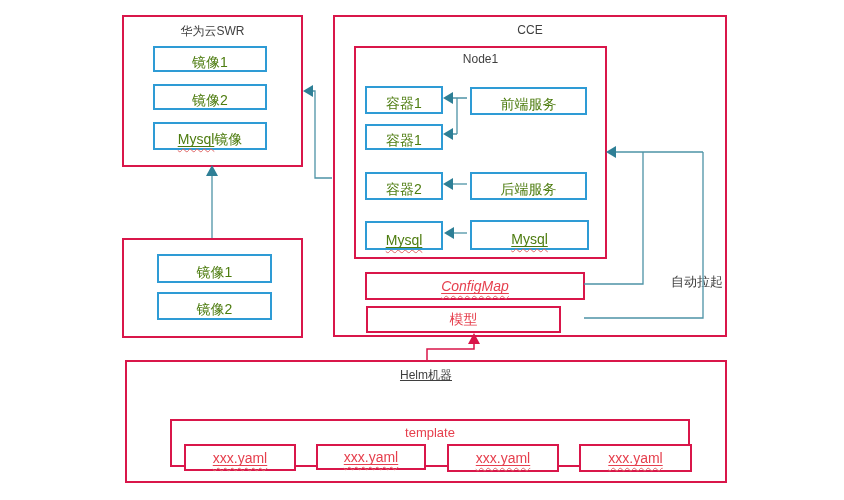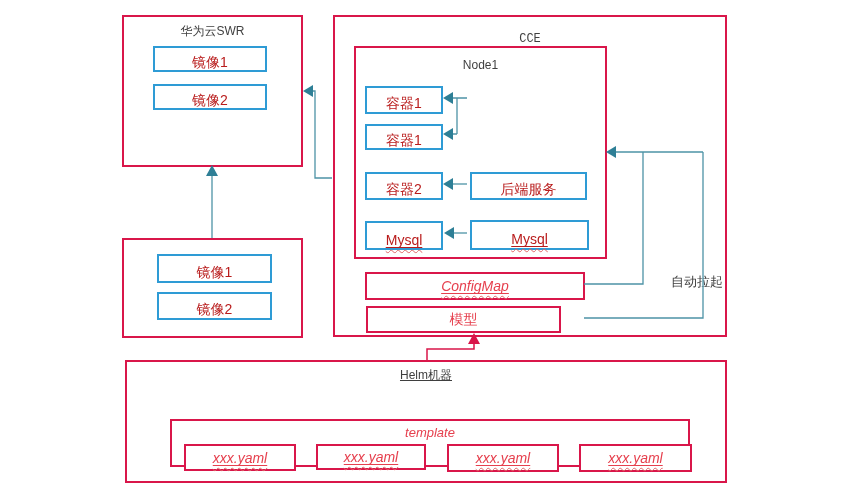"CCE" div.title-dark { font-family: Liberation Mono, monospace -> none; top: 15px -> 6px }
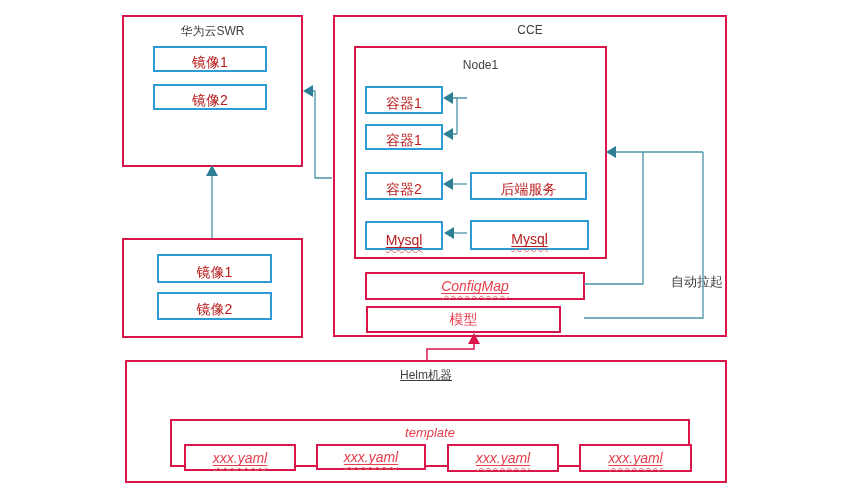"镜像1" .blue-text { color: #b91c1c -> #4d7c0f }
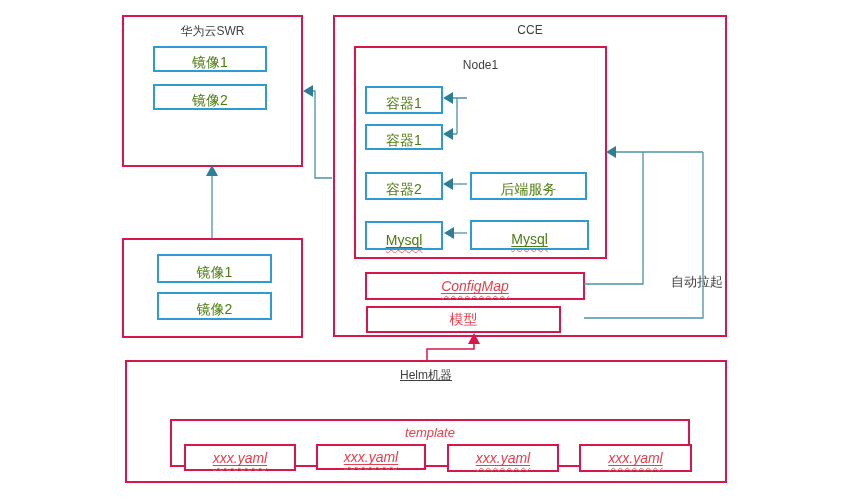"Node1" div.title-dark { top: 10px -> 4px }
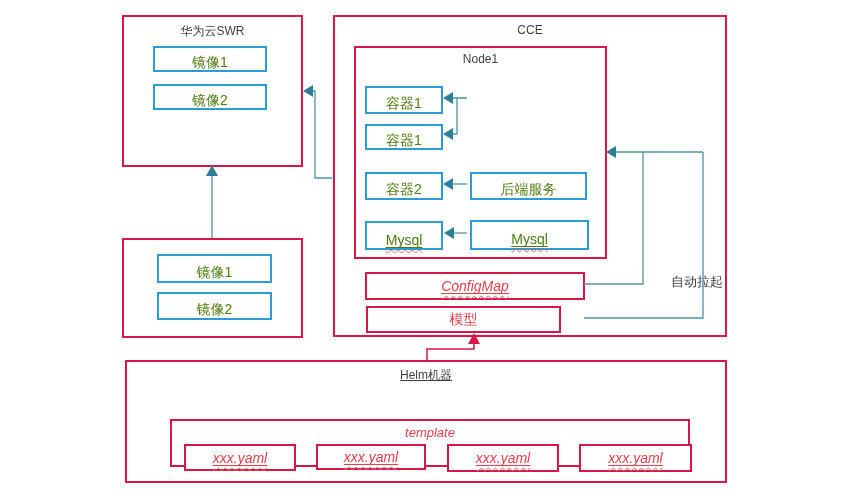"前端服务" div.box { html: none -> <div> <span>前端服务</span> </div> }
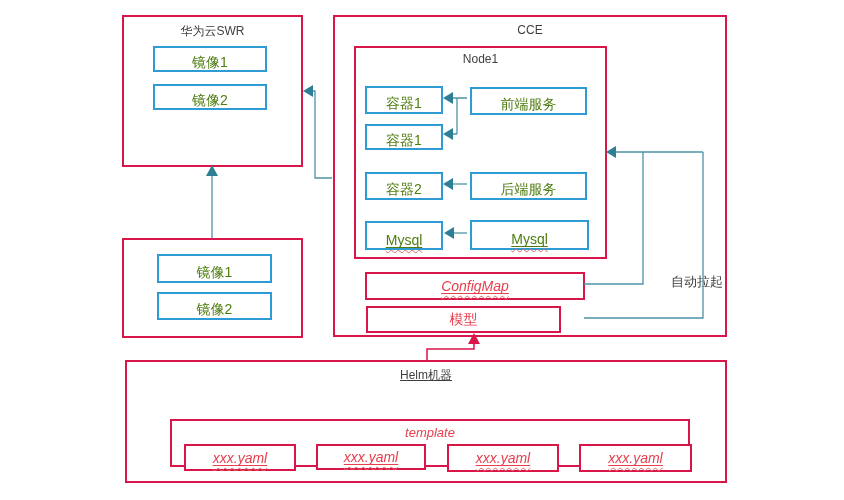"Mysql镜像" div.box { html: none -> <div> <span><span><span>Mysql</span></span><span>镜像</span></span> </div> }
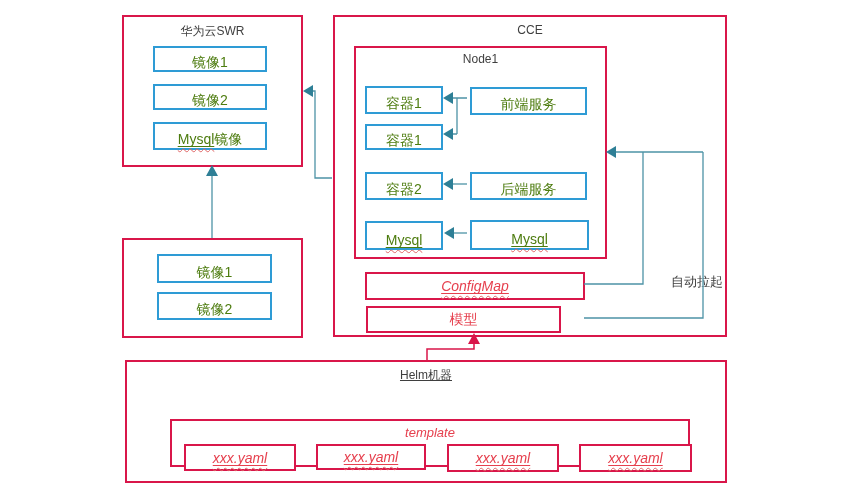"template" div.box { font-style: italic -> none }
